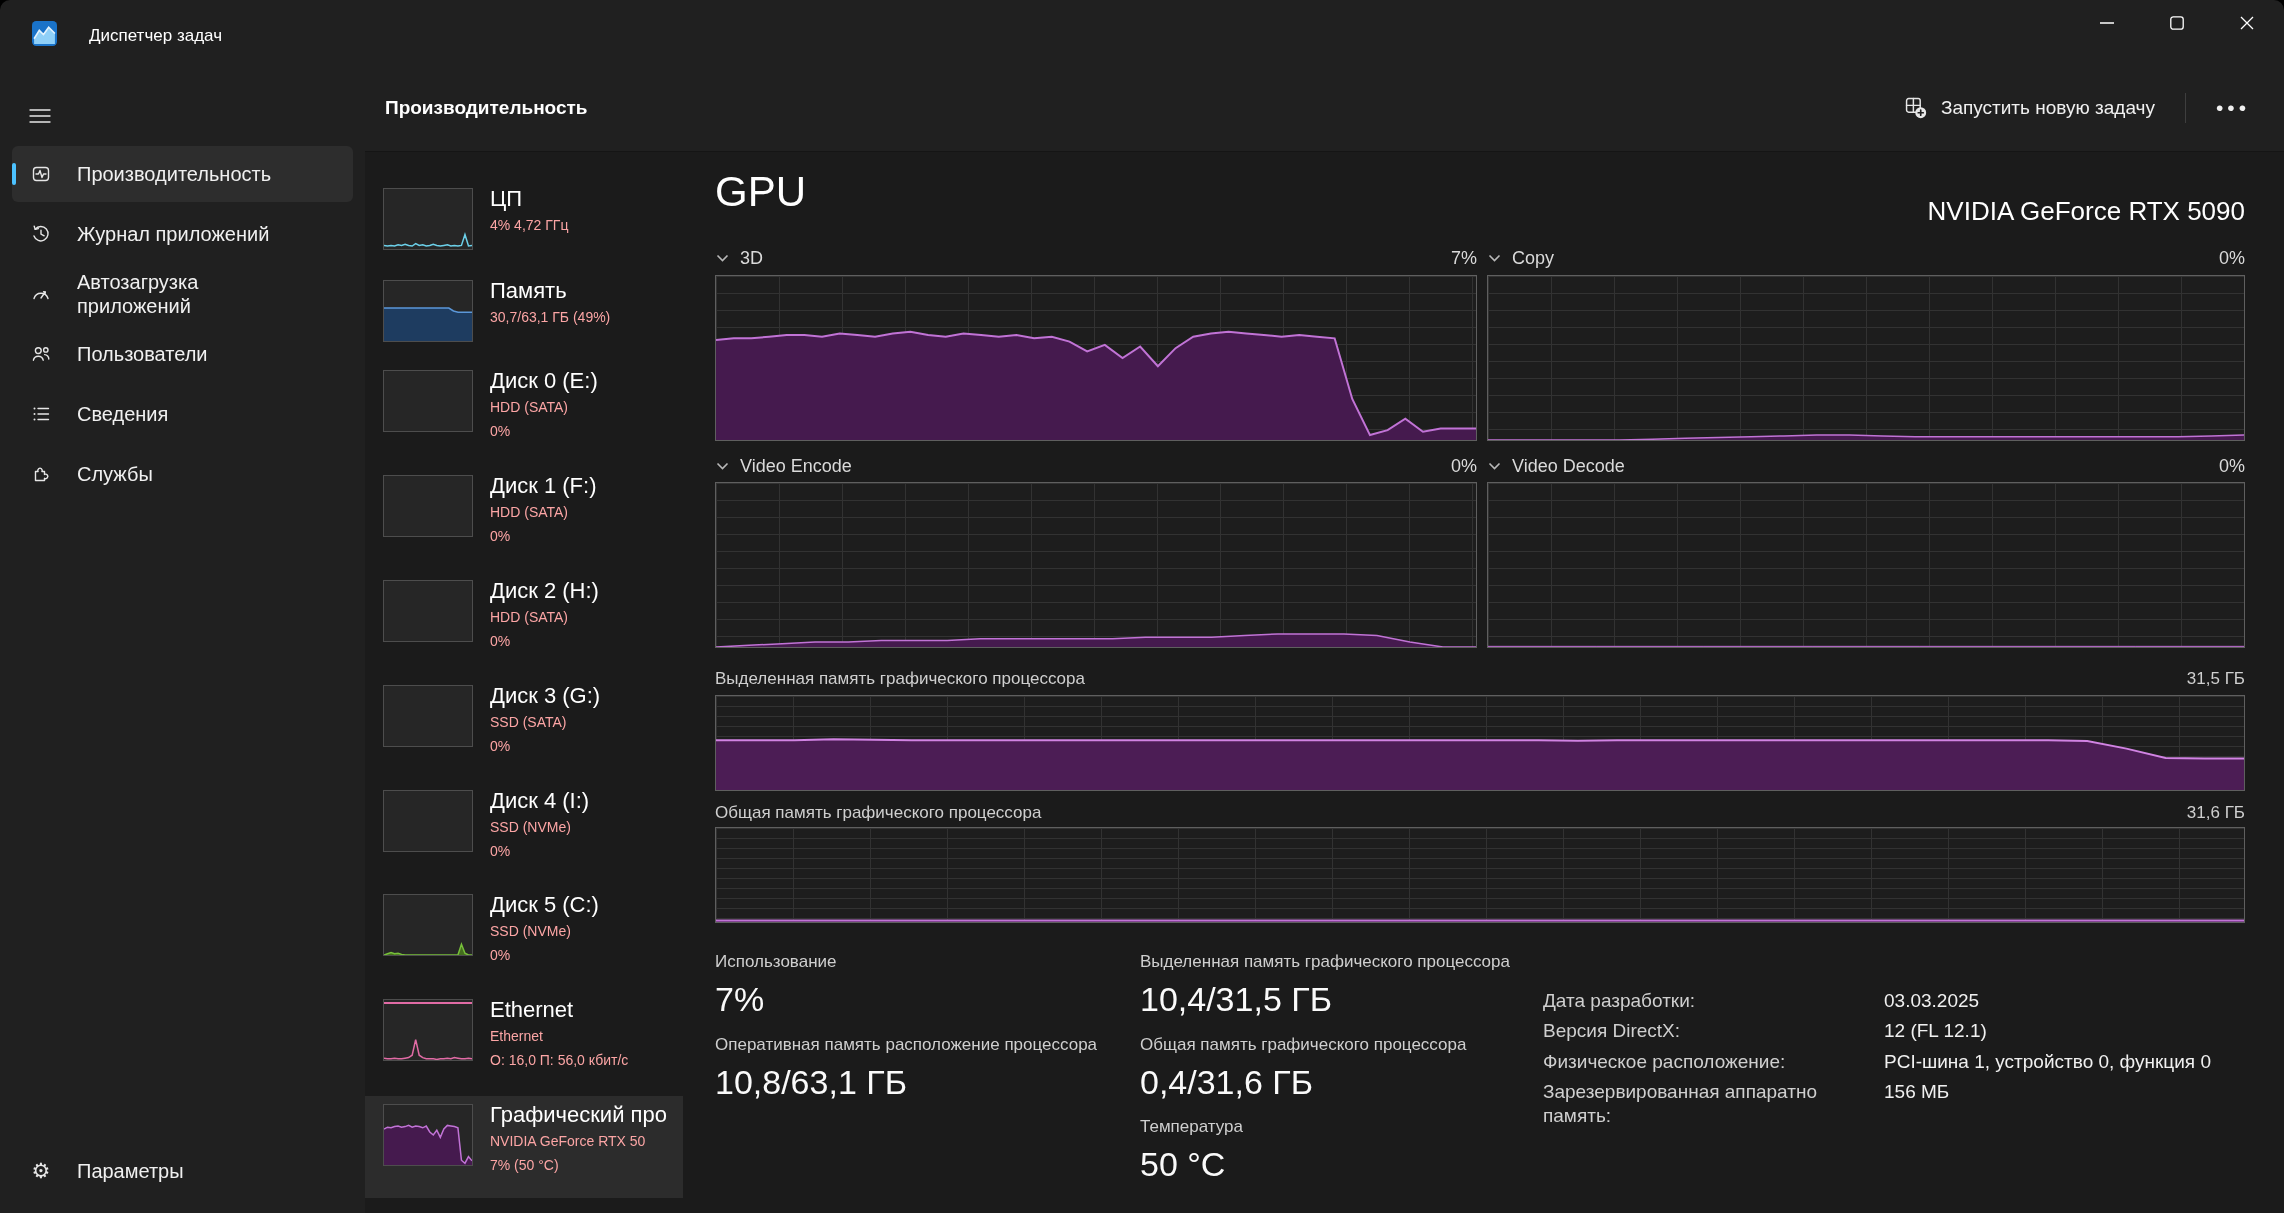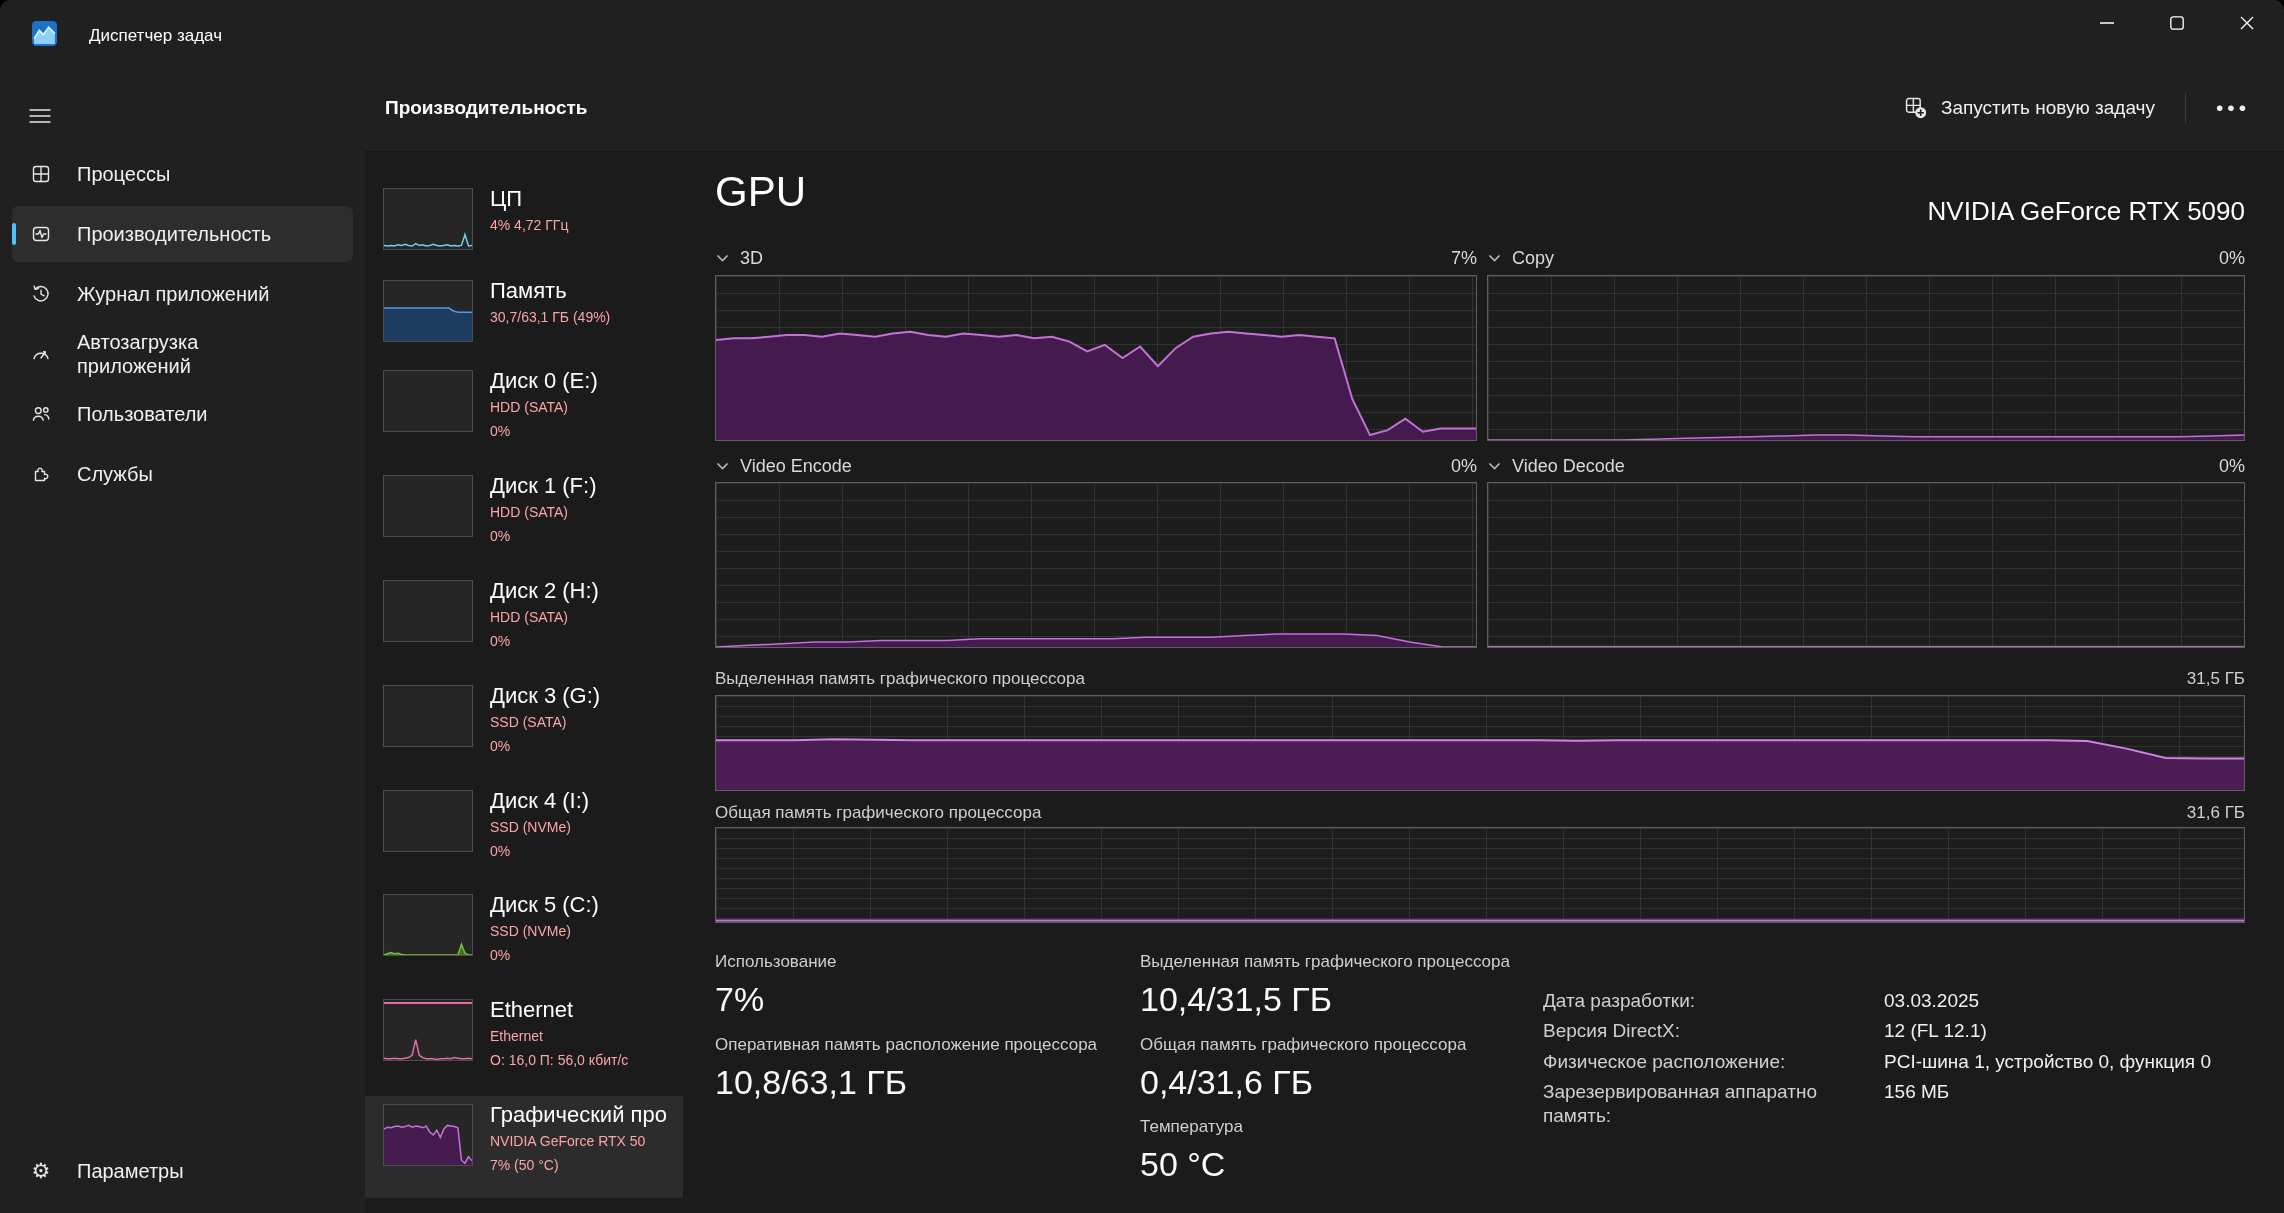"Процессы" div.side-item { html: <div> <span> <svg> <rect></rect> <line></line> <line></line> </svg> </span> <span>Процессы</span> </div> -> none }
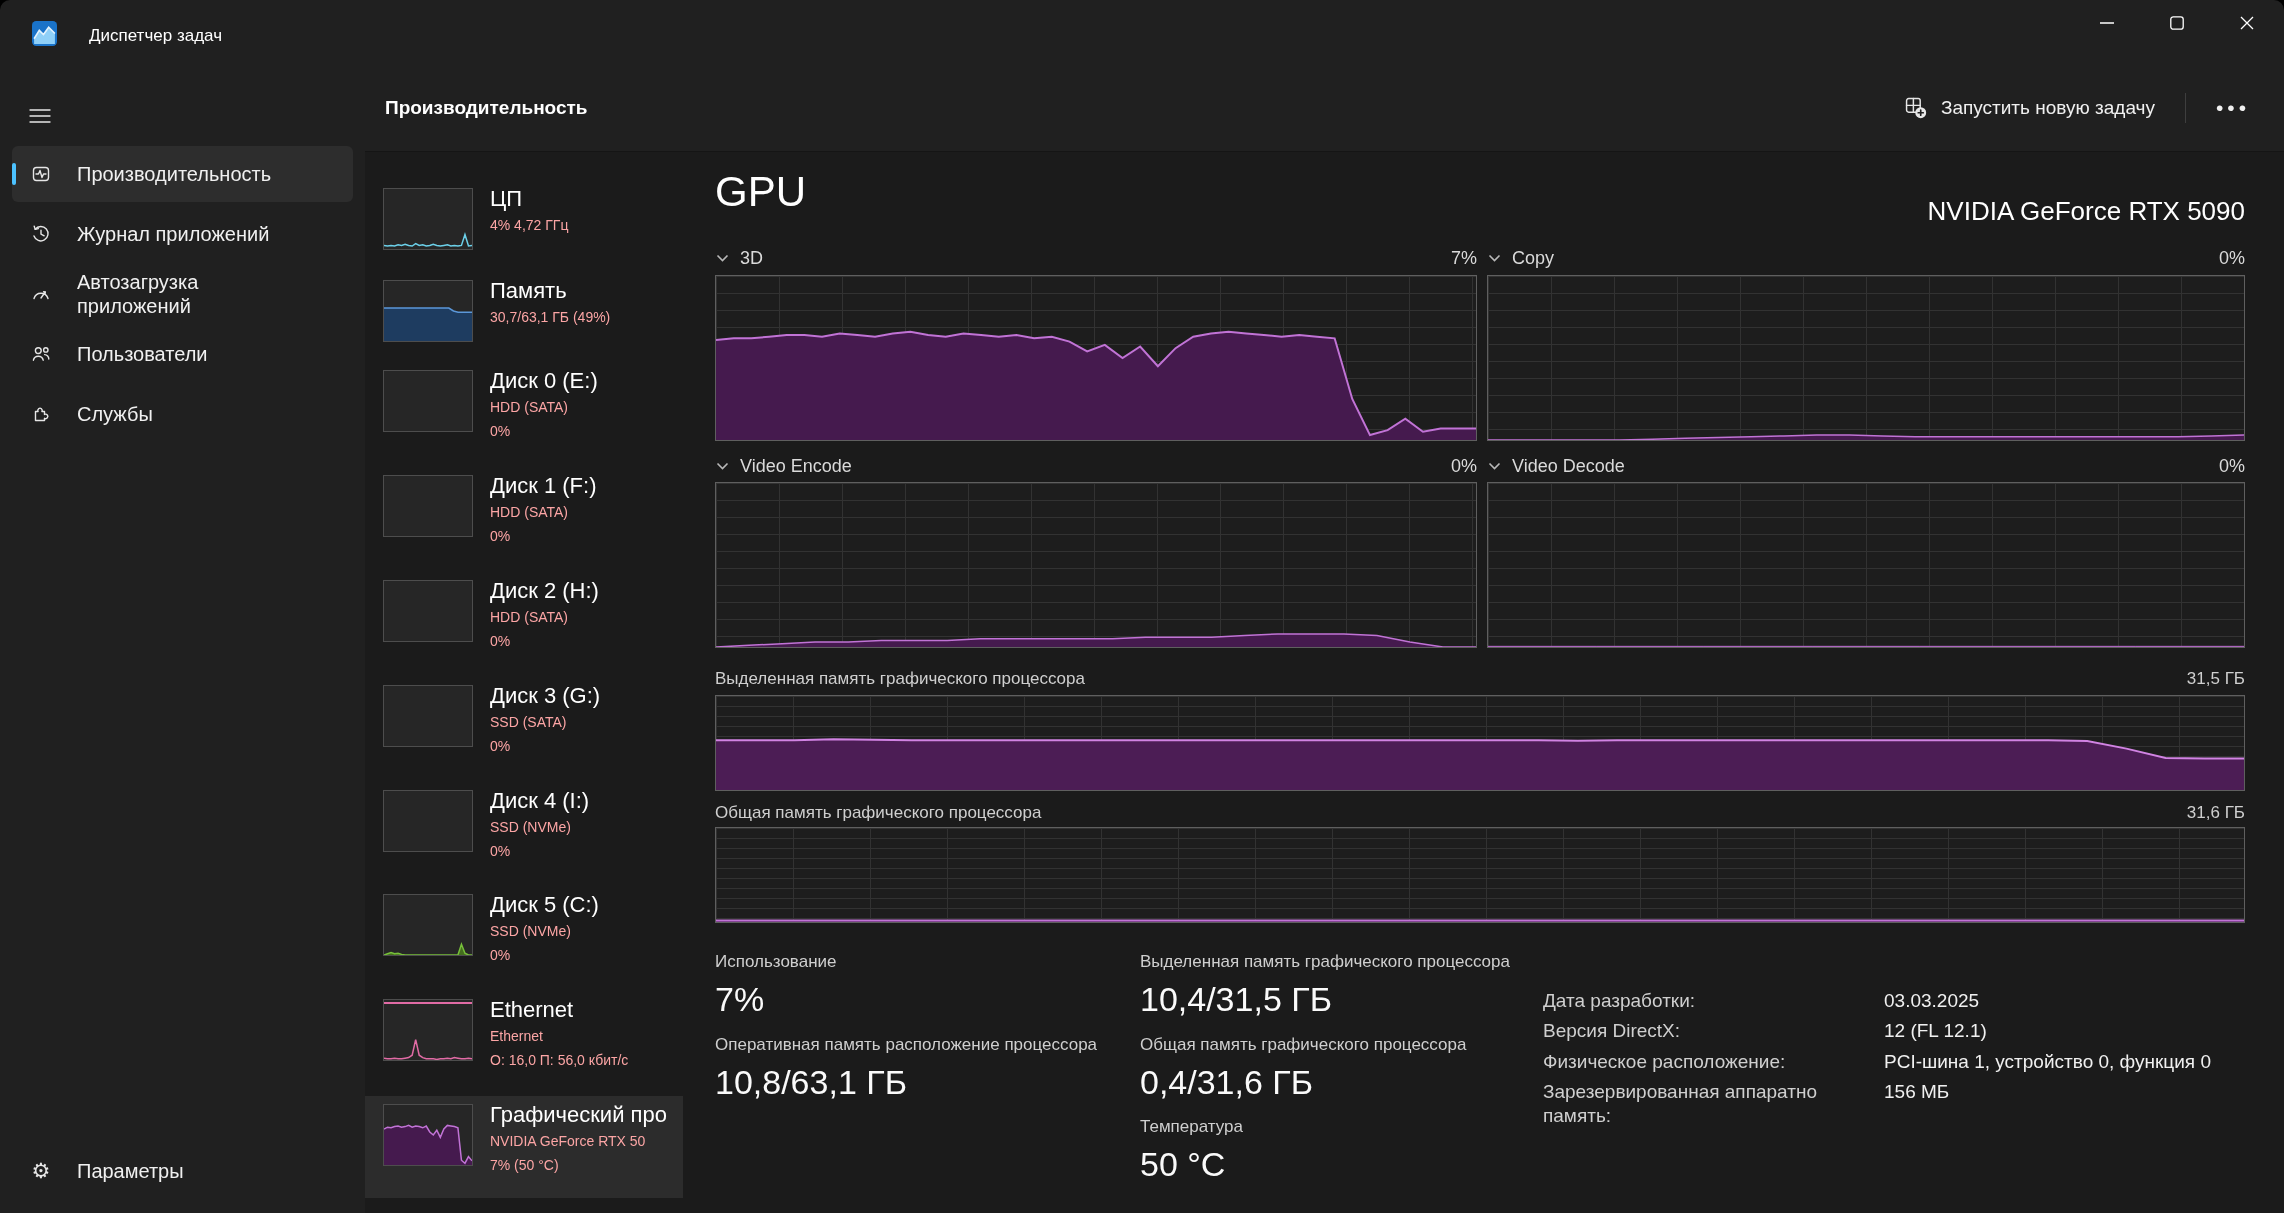"Сведения" div.side-item { html: none -> <div> <span> <svg> <line></line> <line></line> <line></line> <circle></circle> <circle></circle> <circle></circle> </svg> </span> <span>Сведения</span> </div> }
